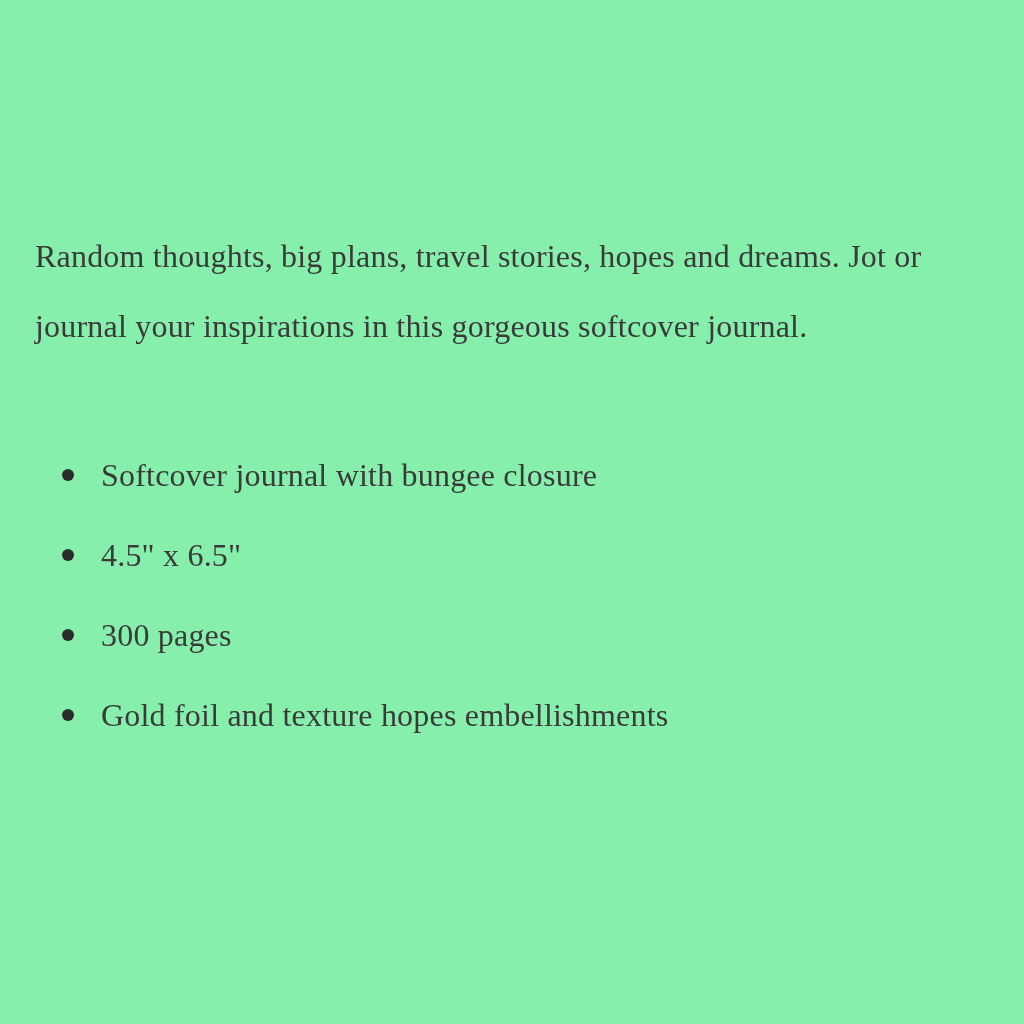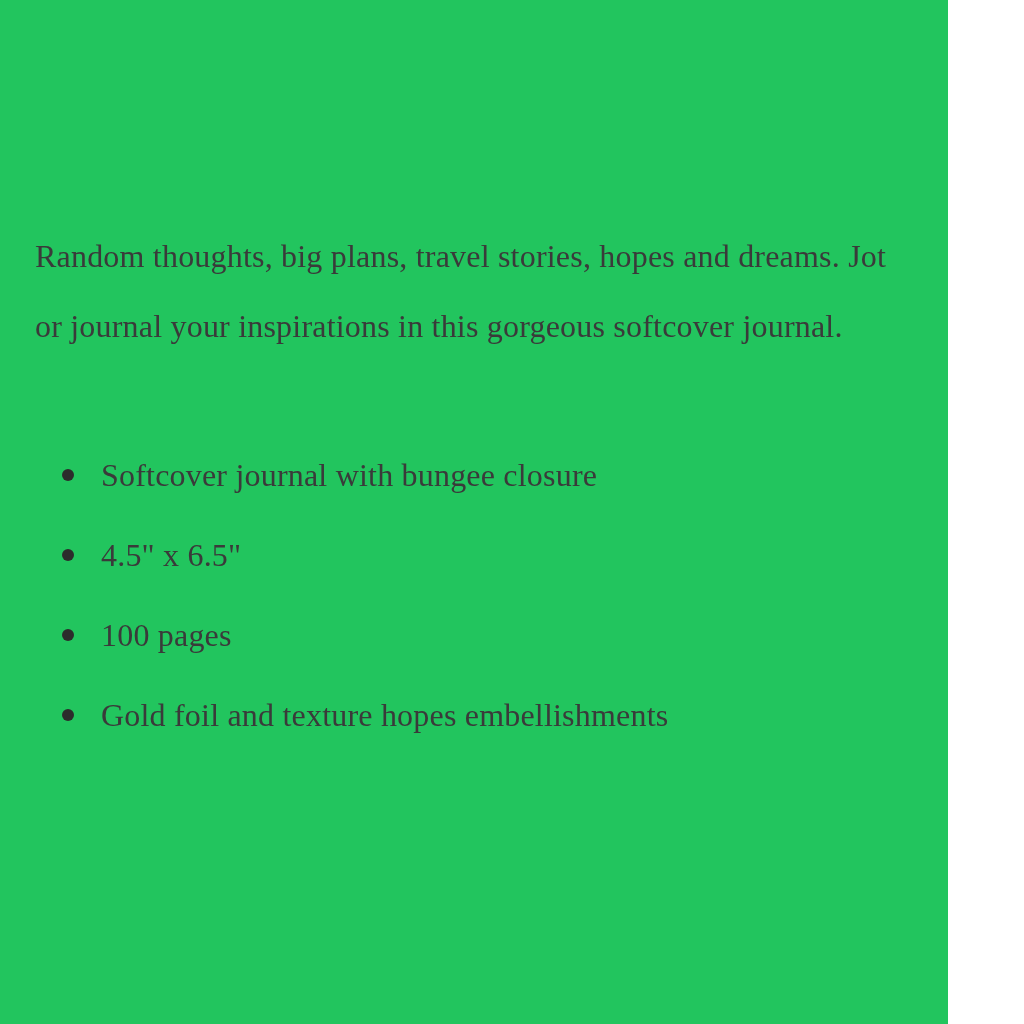"Random thoughts, big plans, travel" .page { background: #22c55e -> #86efac; width: 948px -> 1024px }
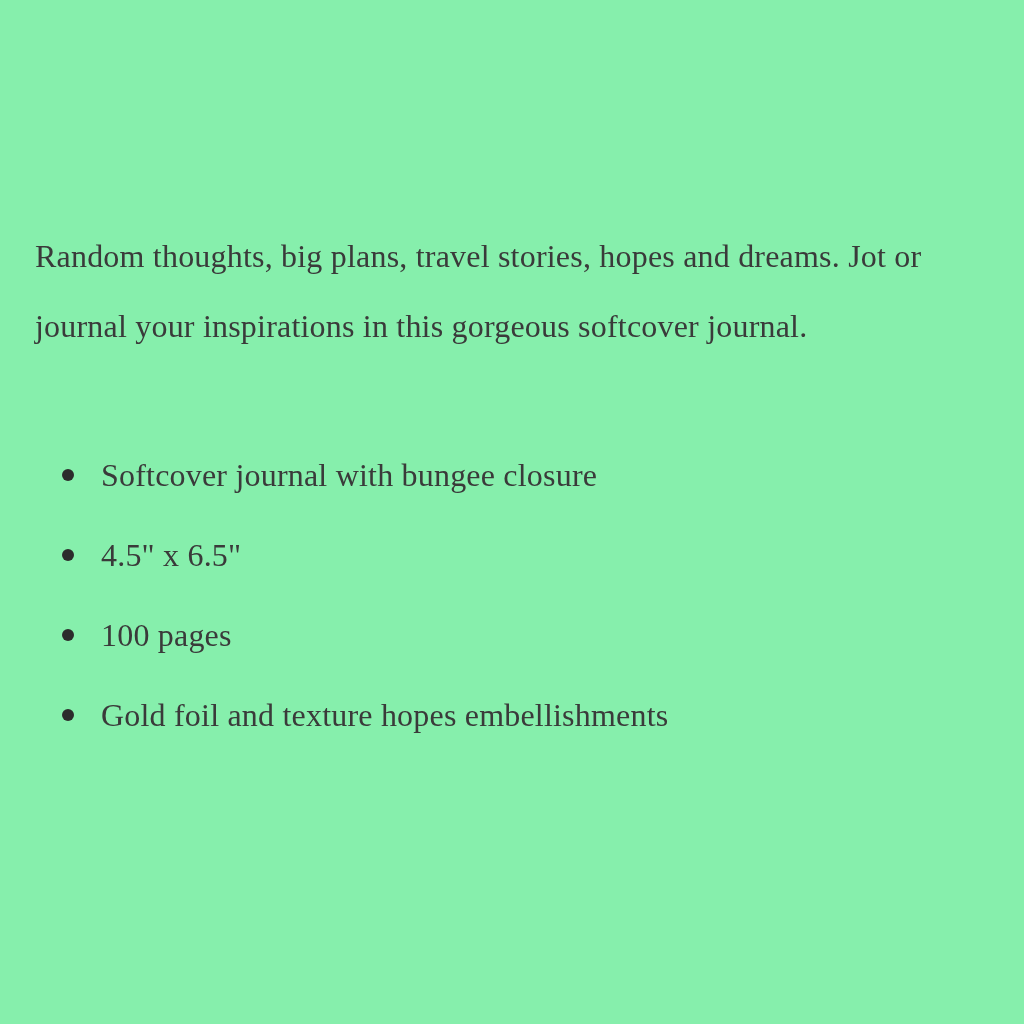"100 pages" span.feature-text { text: 100 -> 300 }
